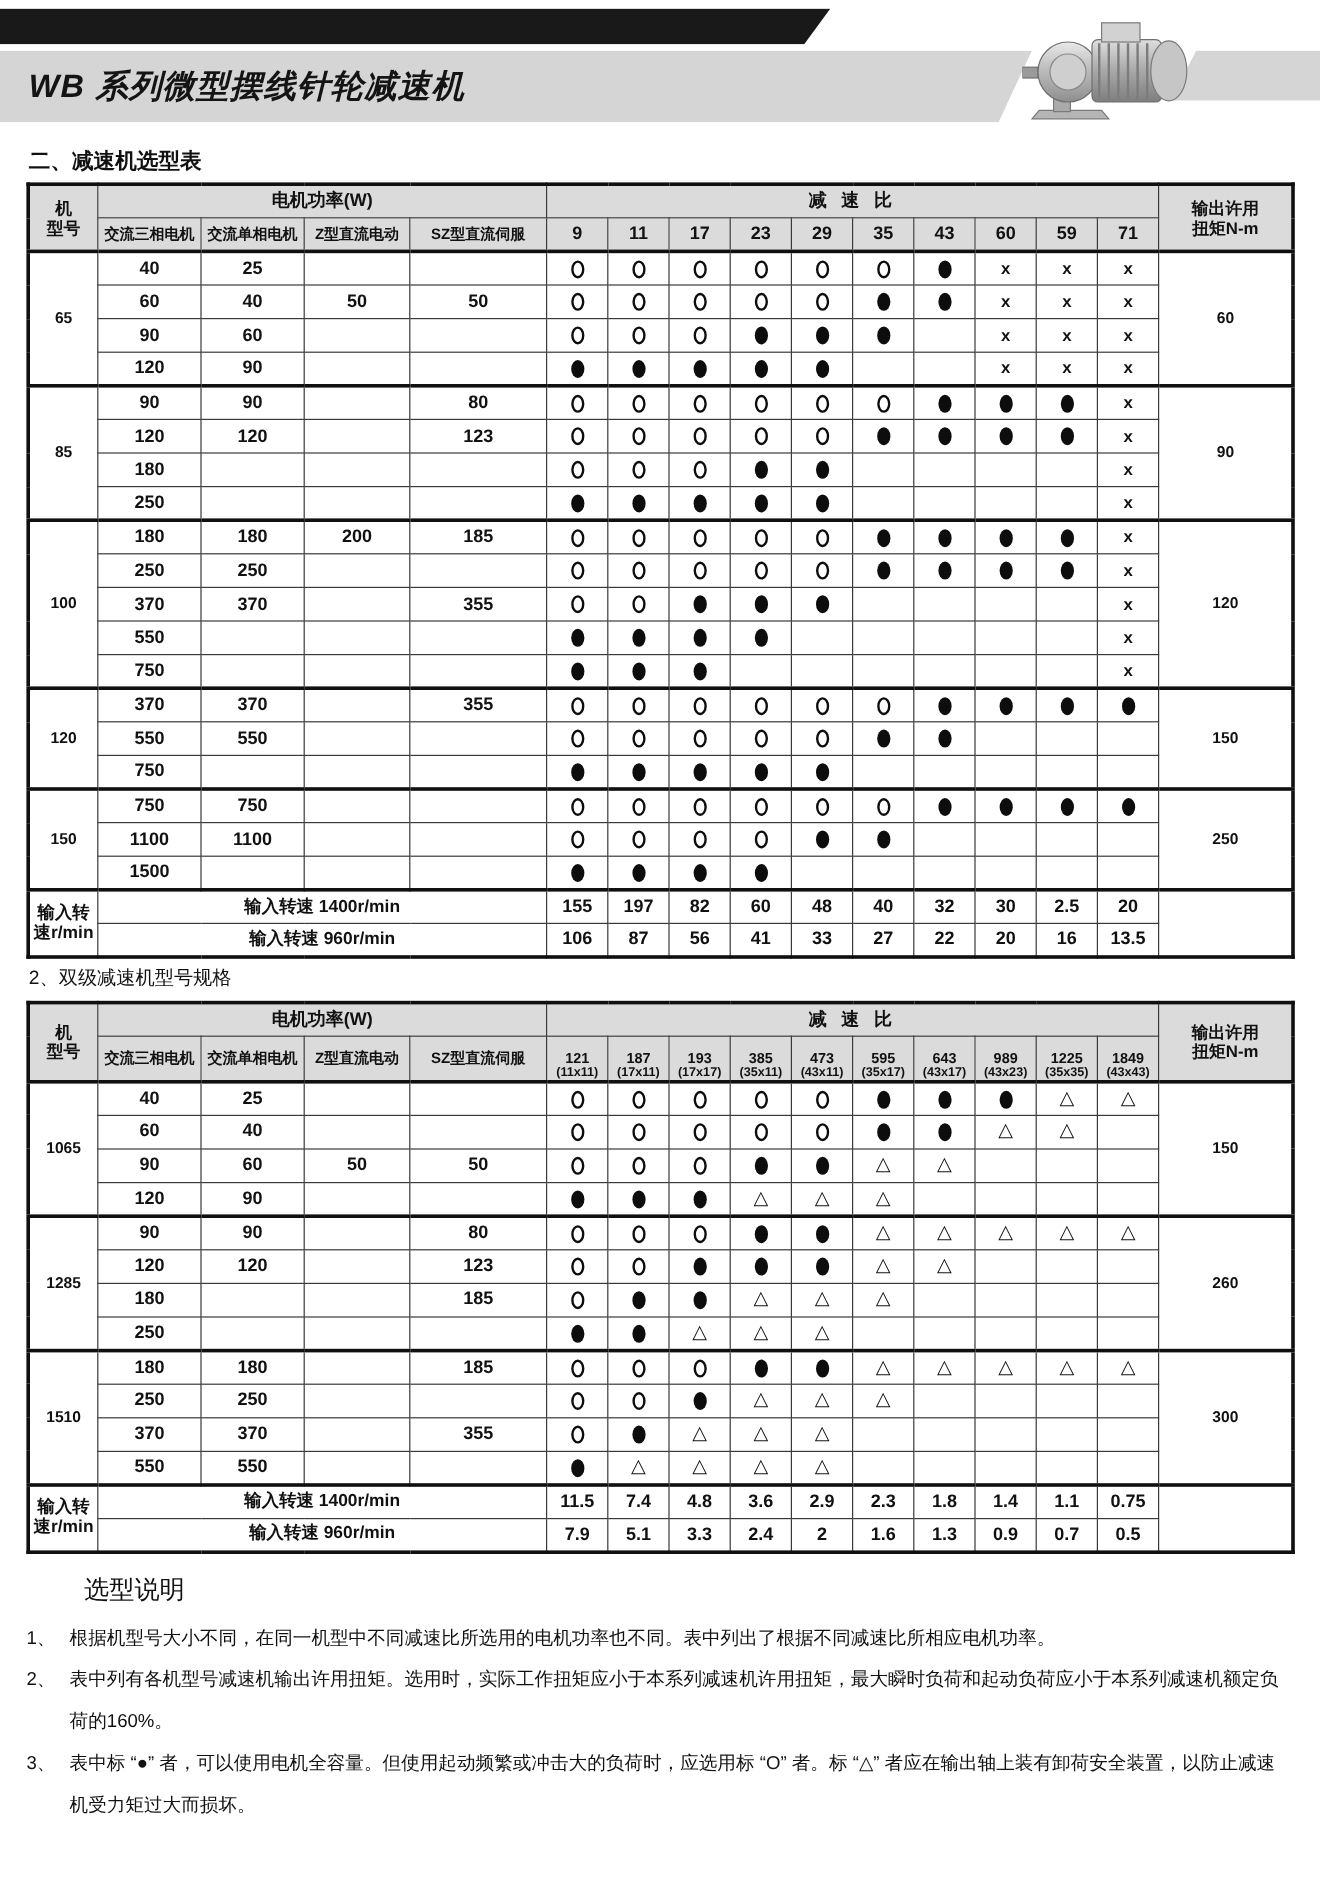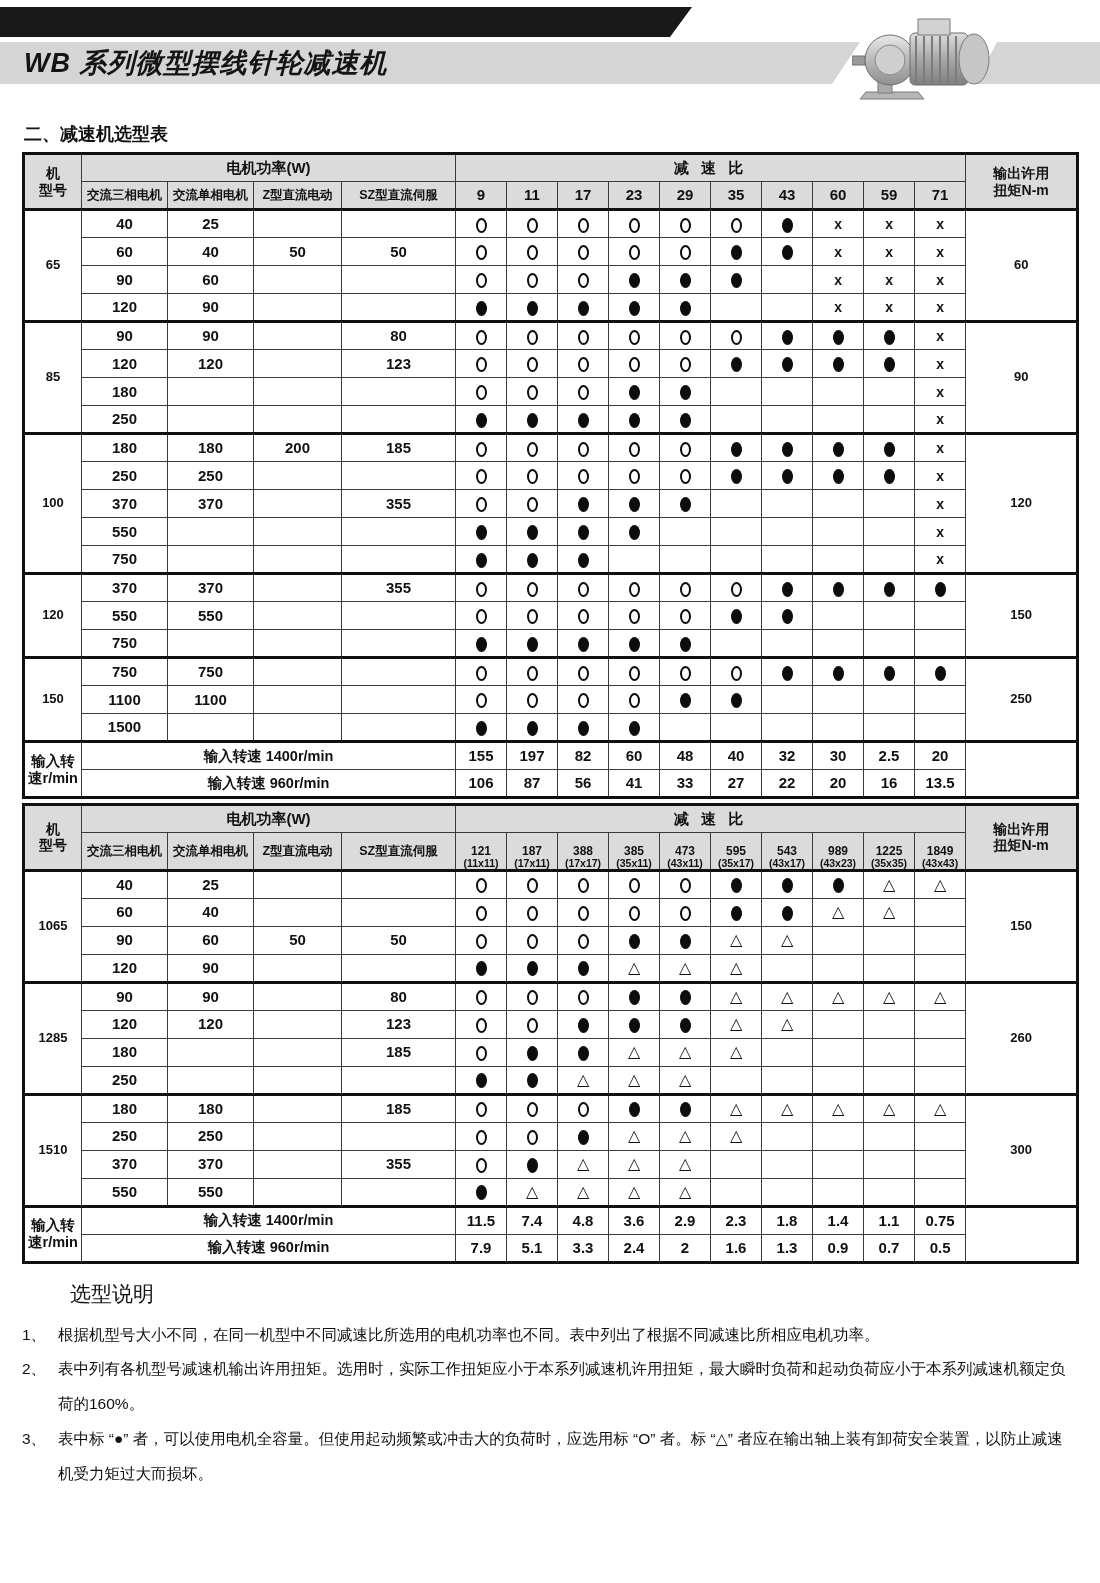"WB 系列微型摆线针轮减速机" .band-left { height: 42px -> 60px }
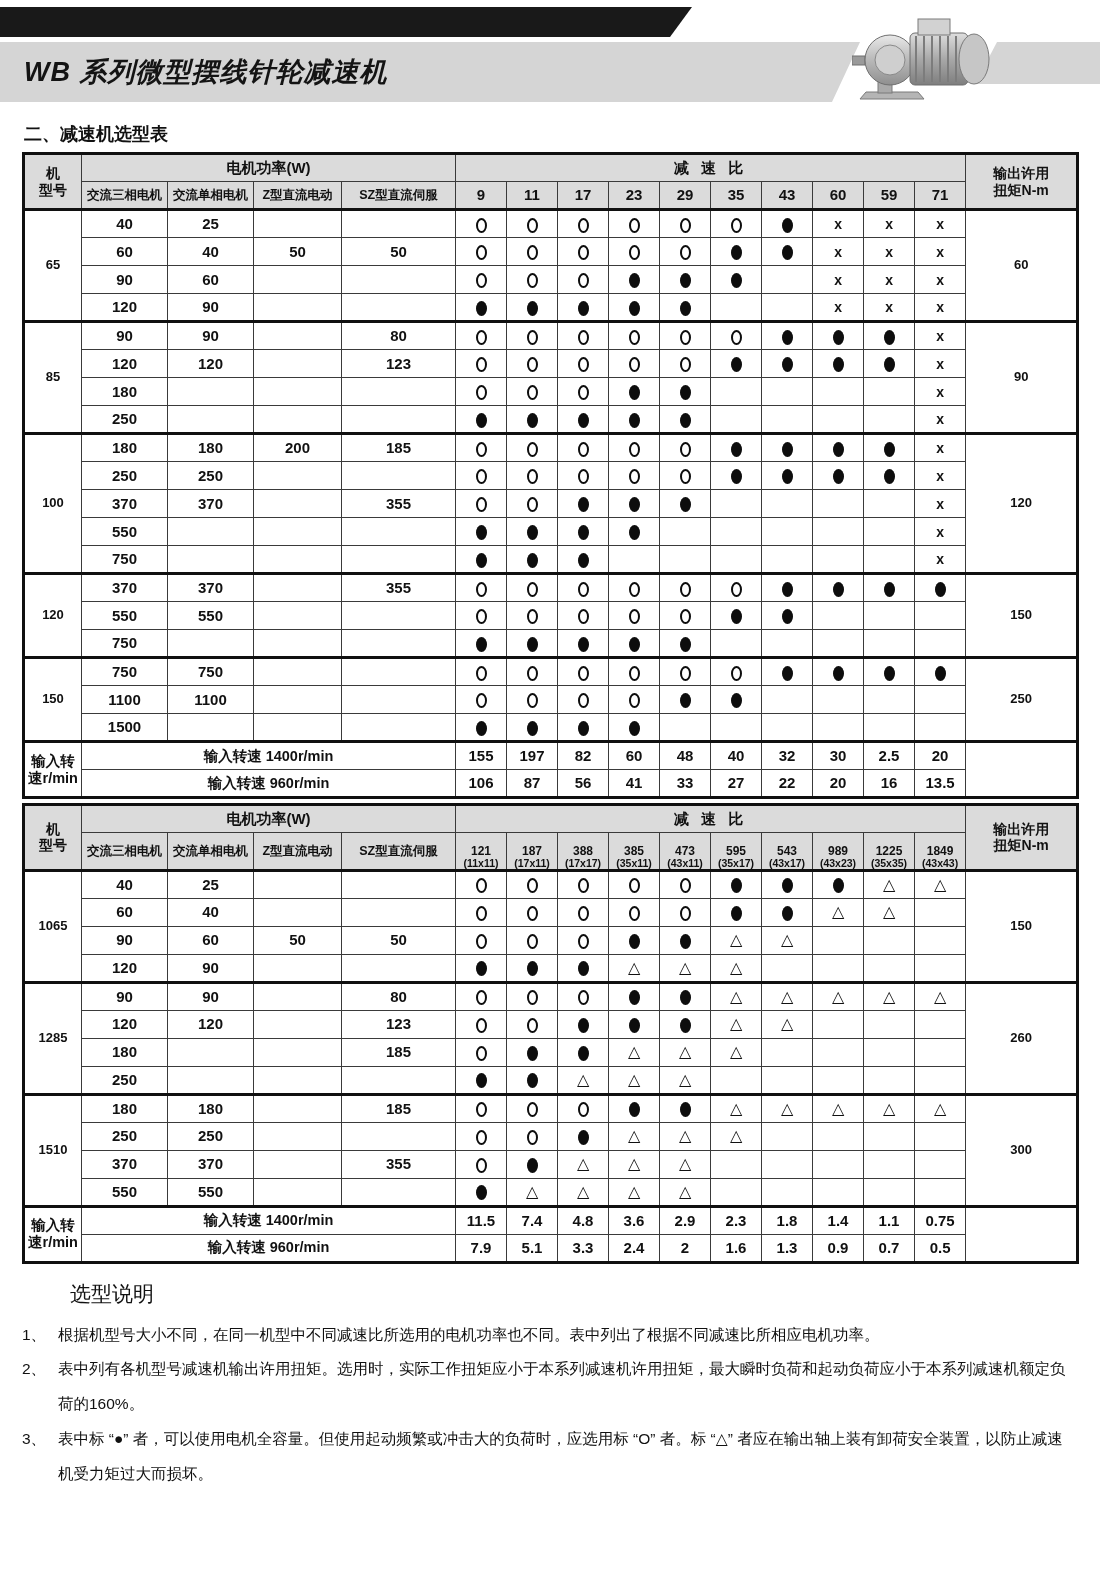"2、双级减速机型号规格" div.h3 { html: none -> <div>2、双级减速机型号规格</div> }
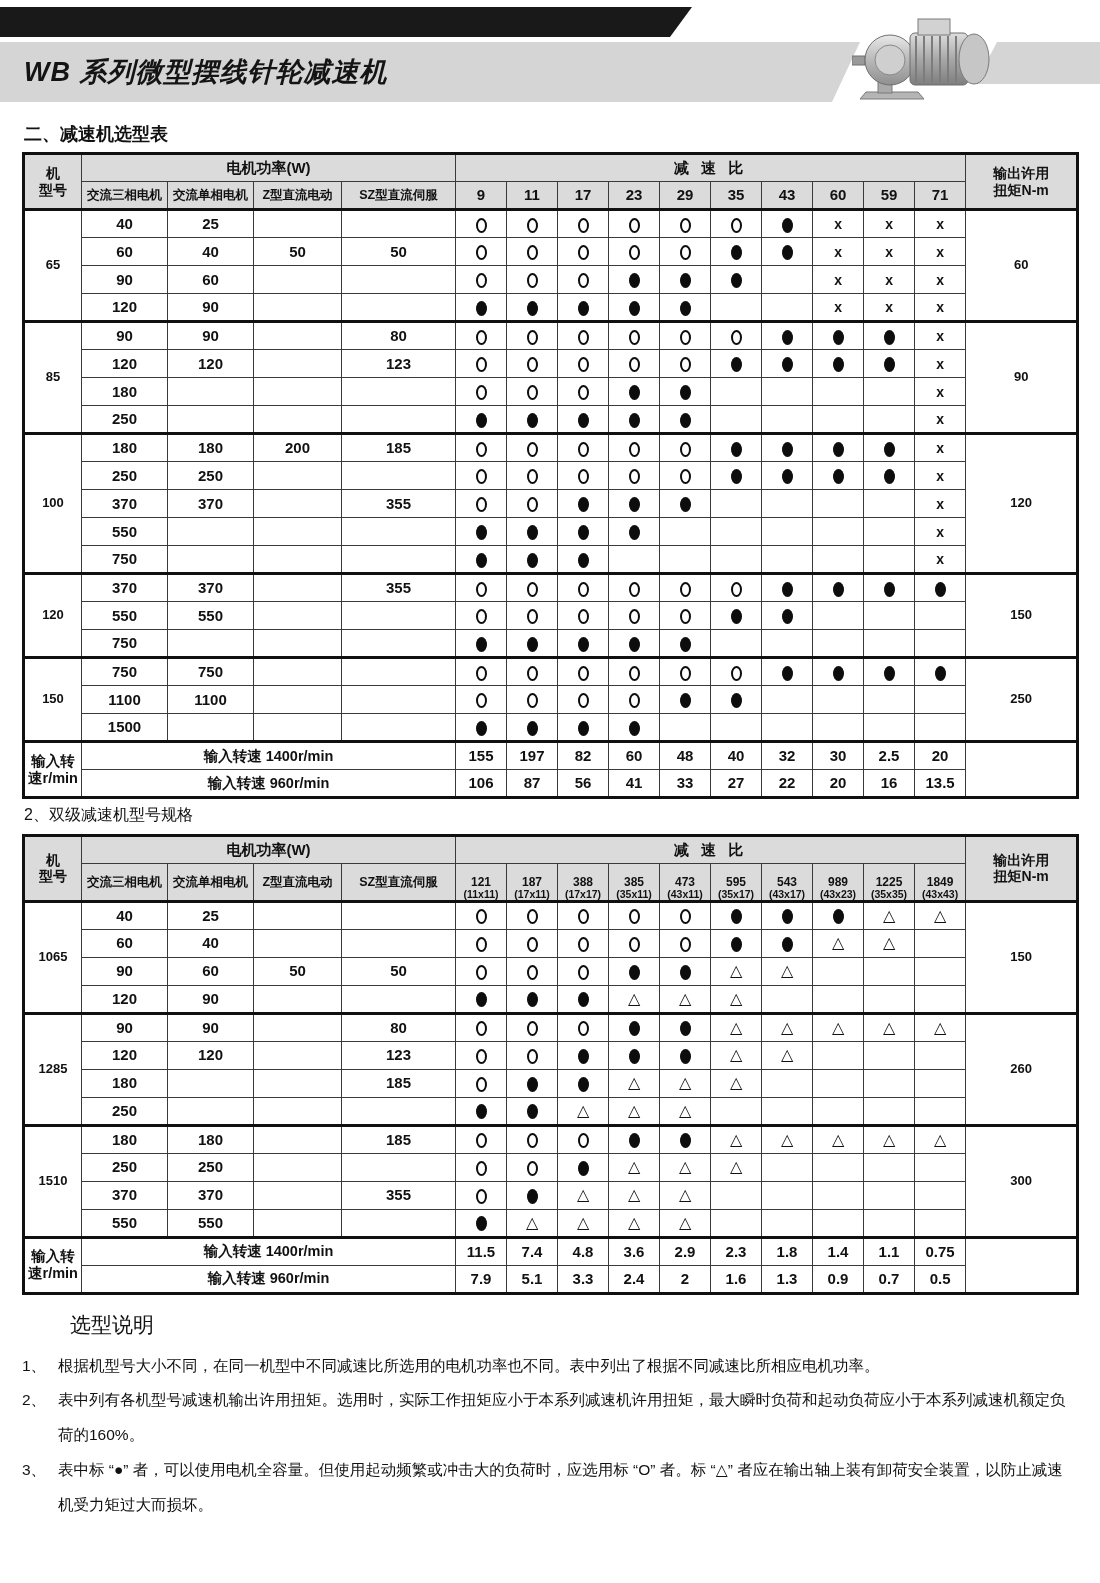"388" div.rt { text: 388 -> 193 }
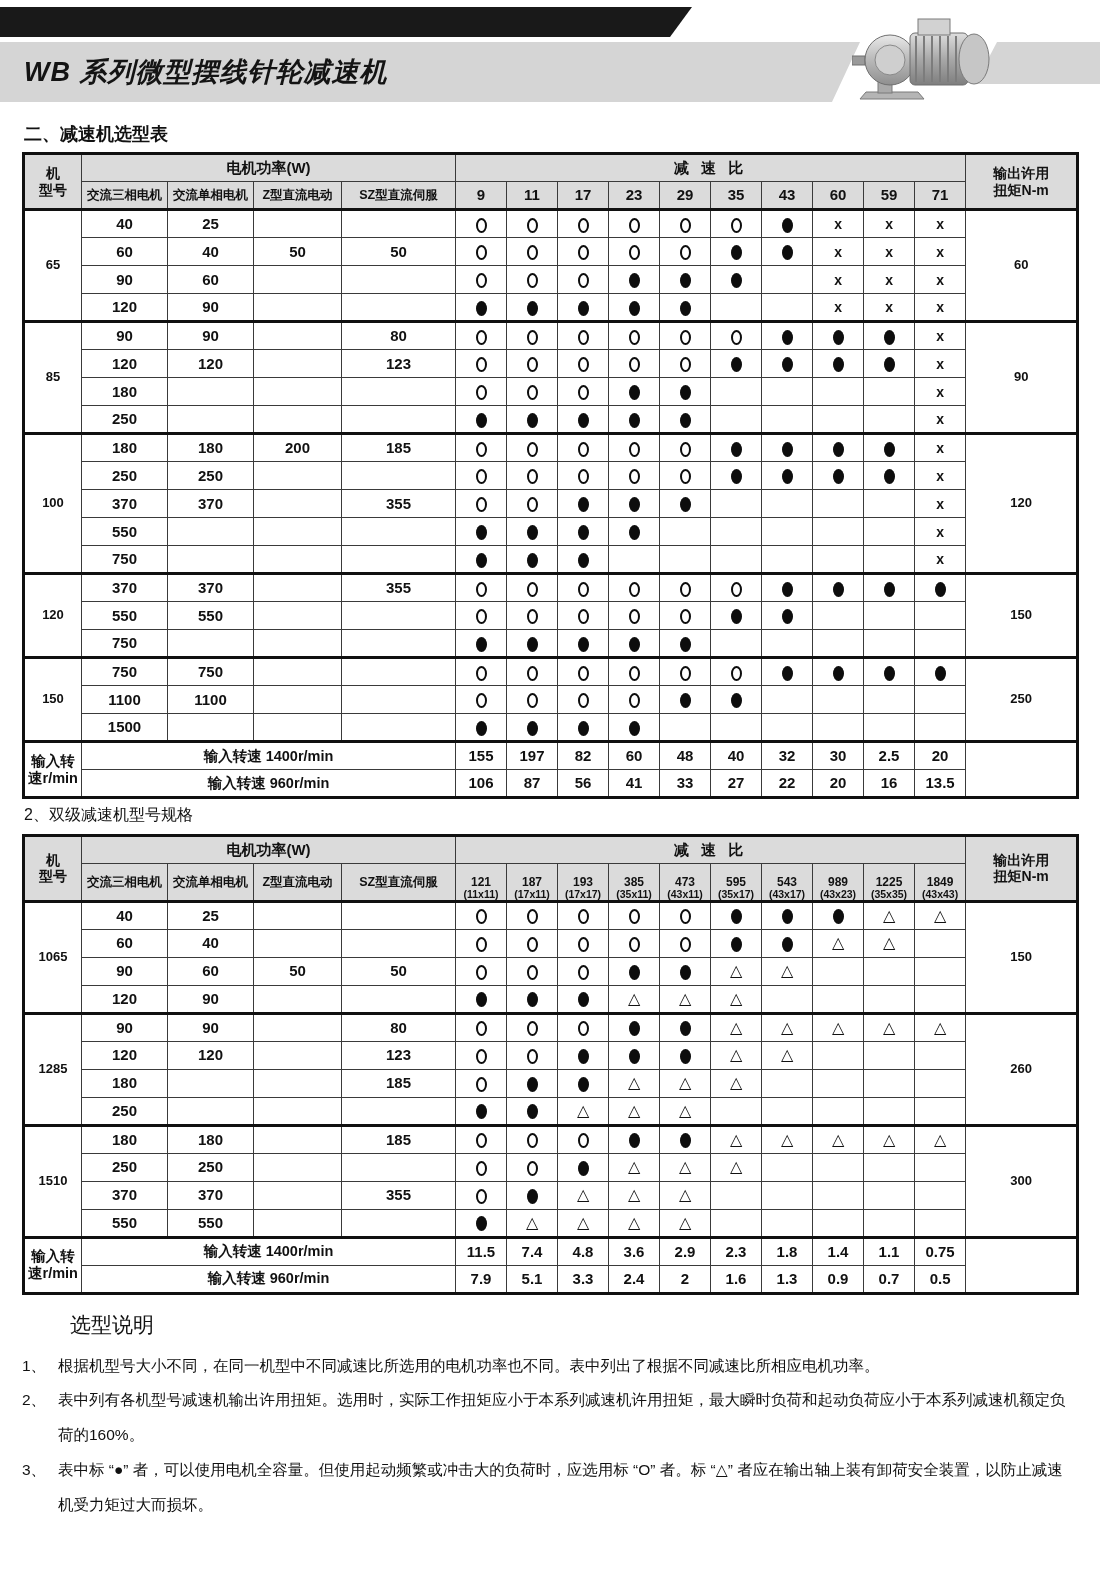"543" div.rt { text: 543 -> 643 }
